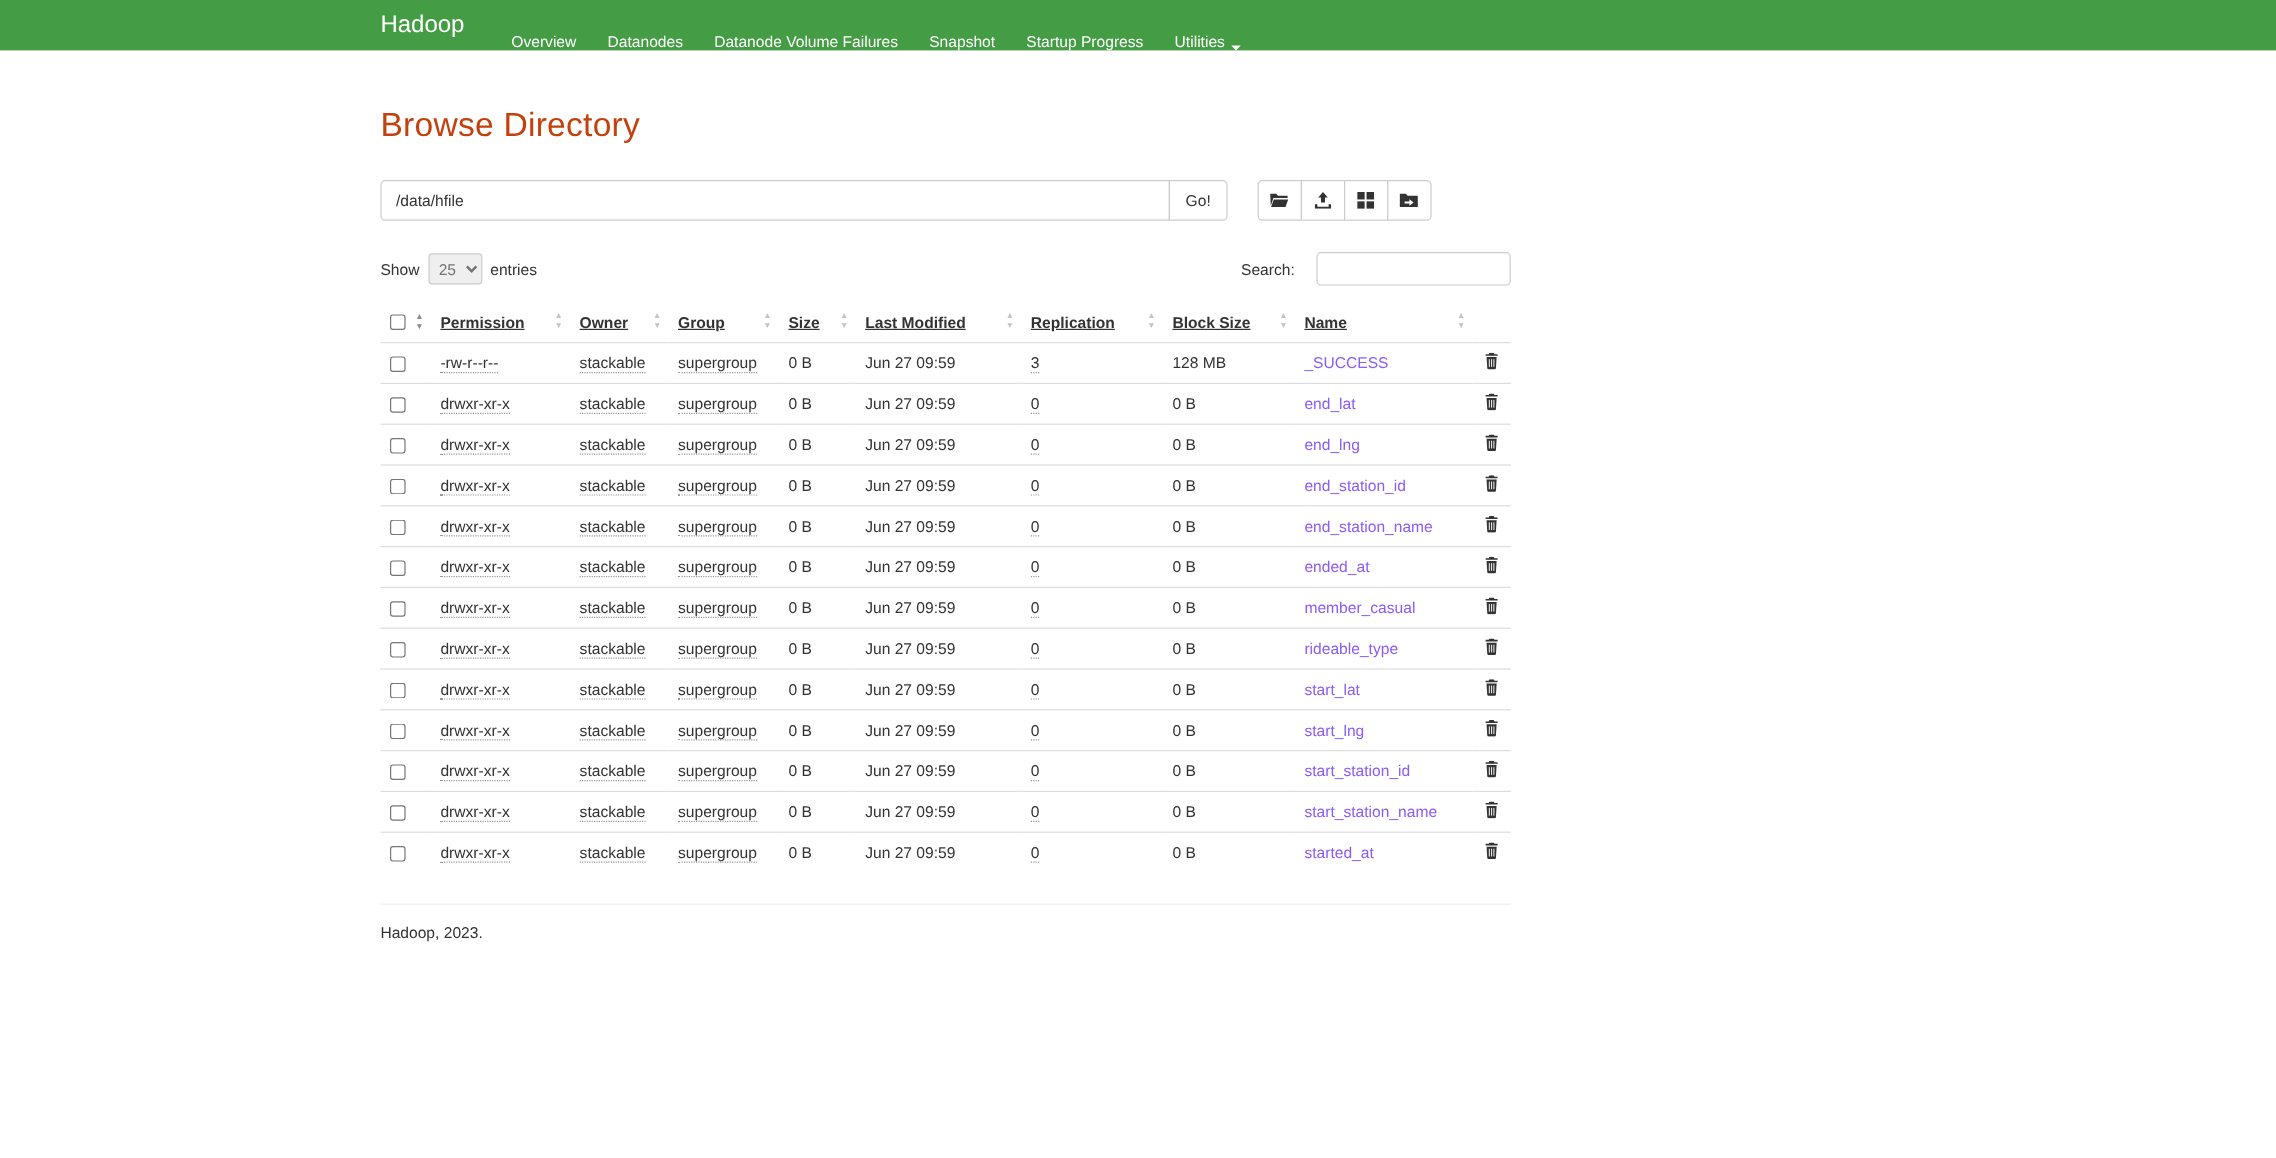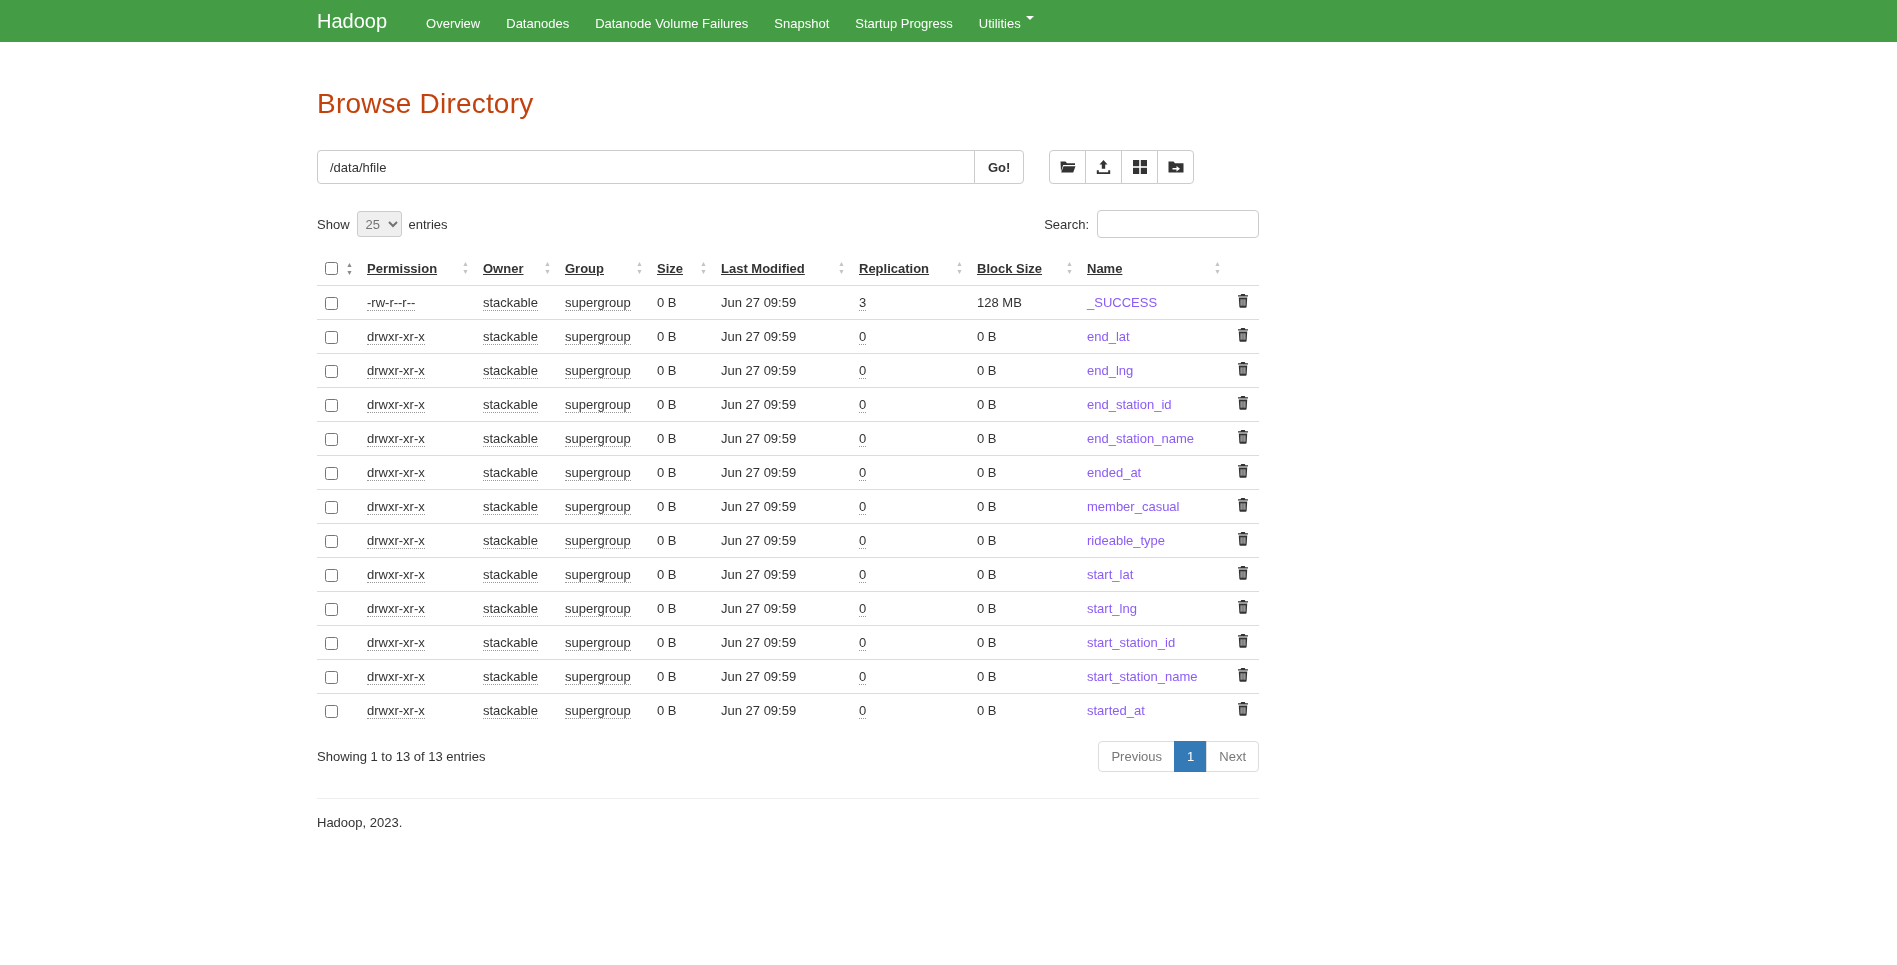"Overview" .nav-item { align-items: flex-start -> flex-end; padding: 16px 13px -> 0 13px }
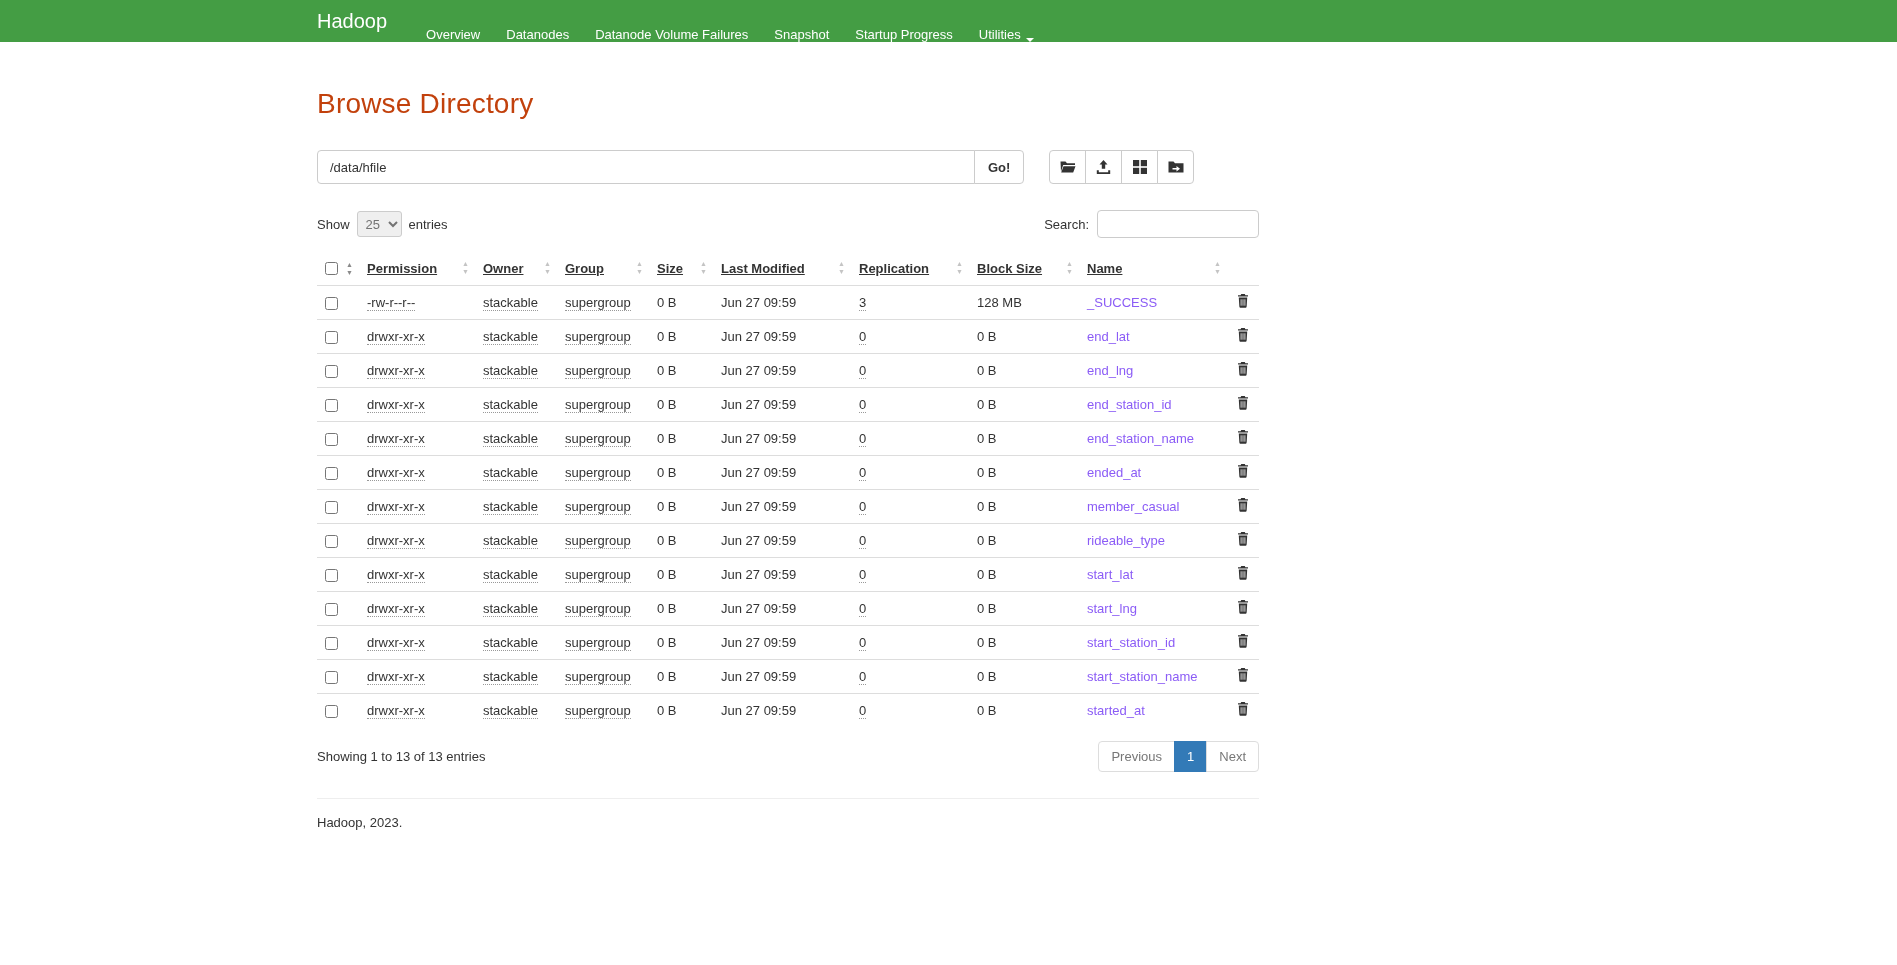"Go!" .go-btn { font-weight: 700 -> 400 }
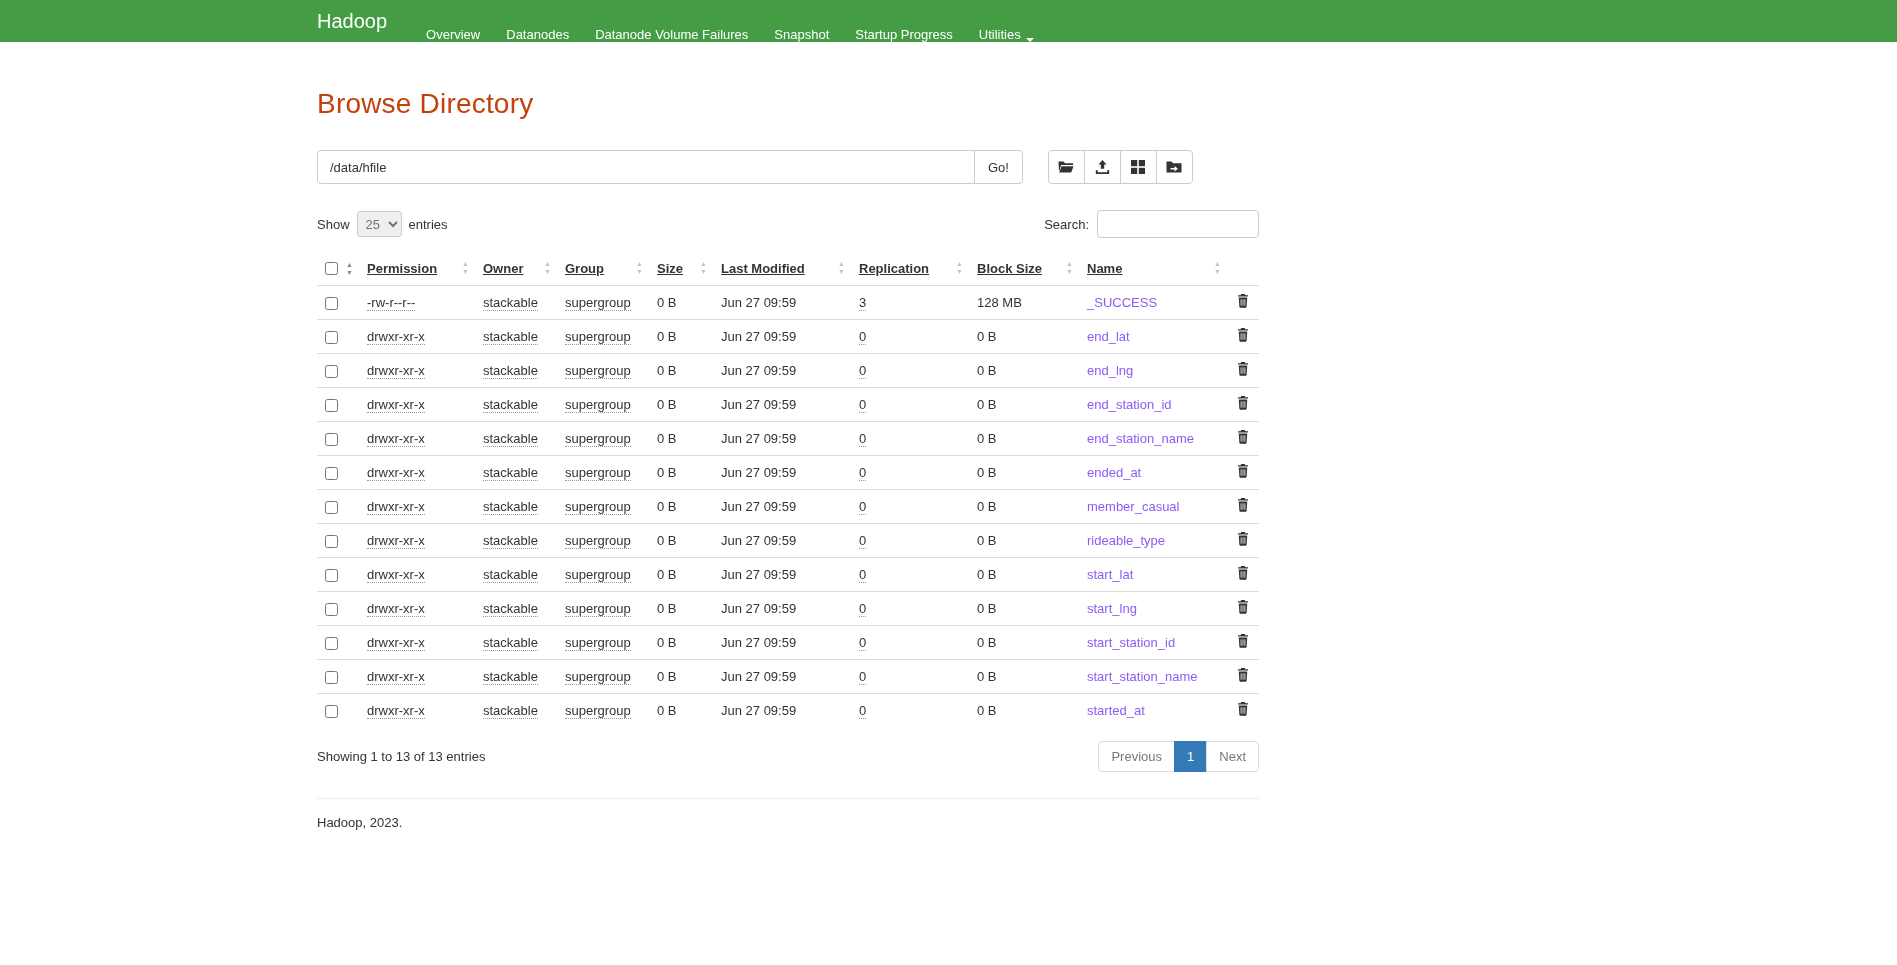"Search:" .search { gap: 8px -> 18px }
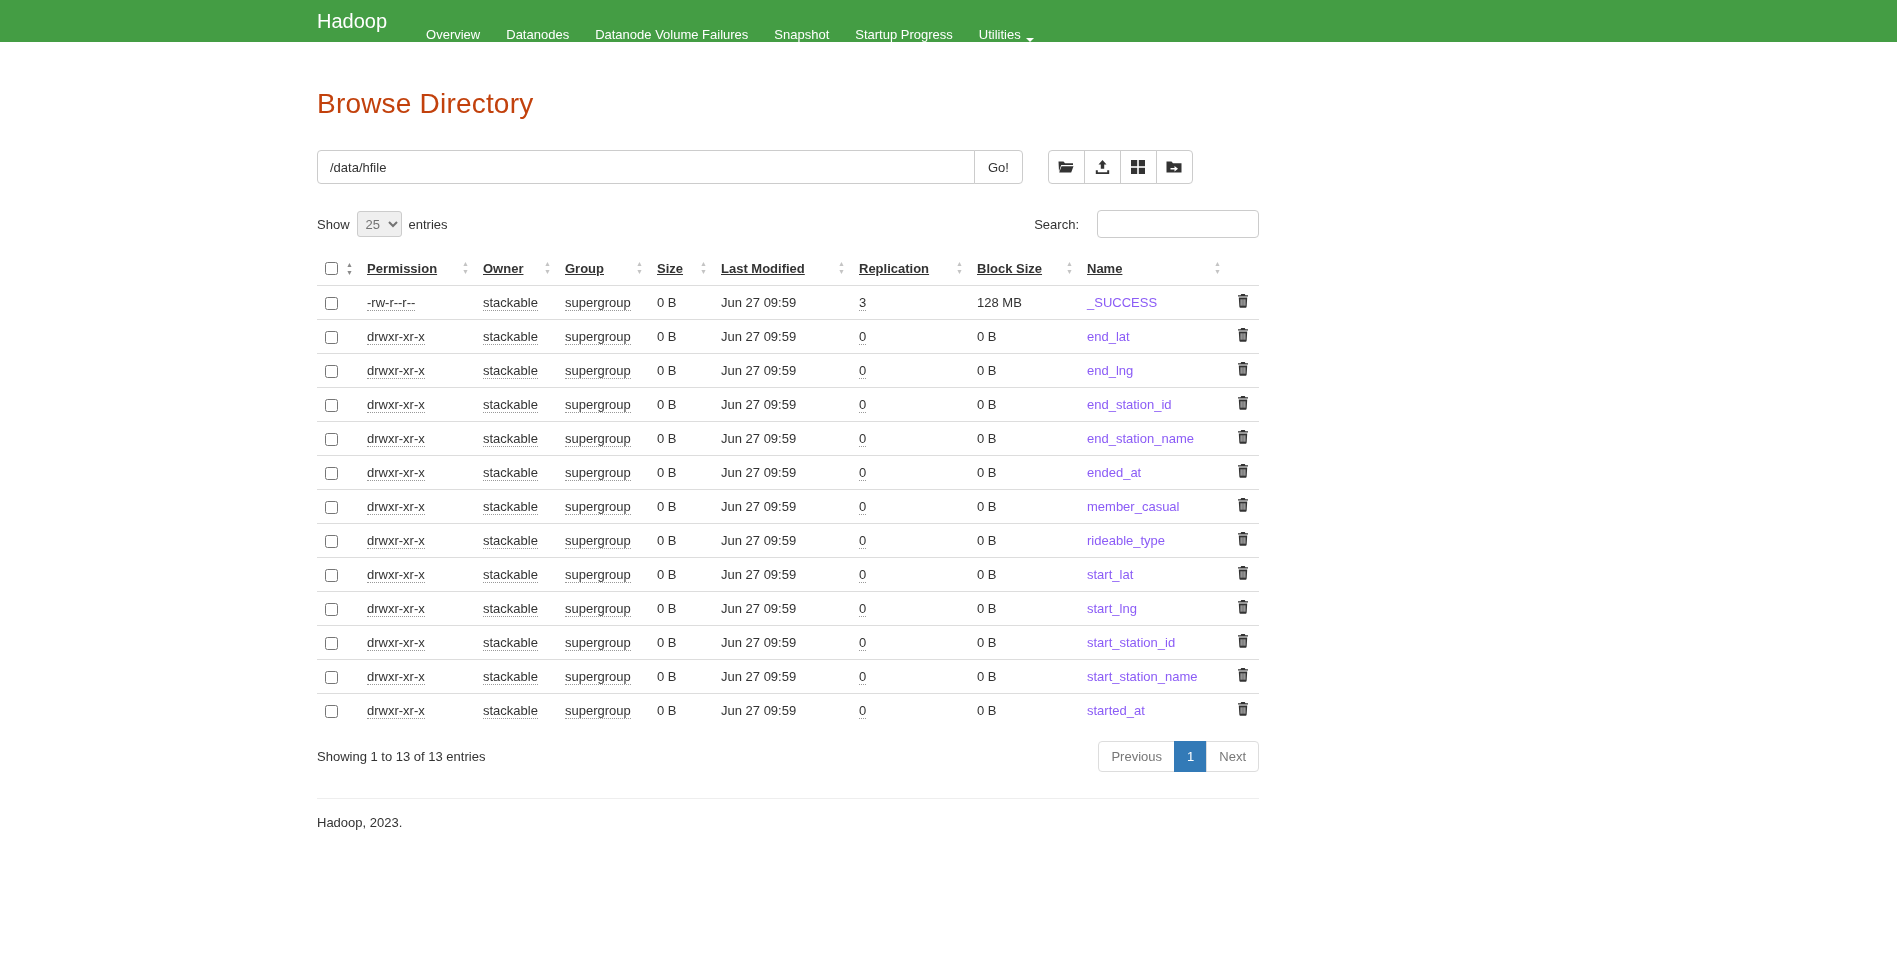"Showing 1 to 13 of" div.tfoot { html: <div> <div>Showing 1 to 13 of 13 entries</div> <div> <a>Previous</a> <span><a>1</a></span> <a>Next</a> </div> </div> -> none }
